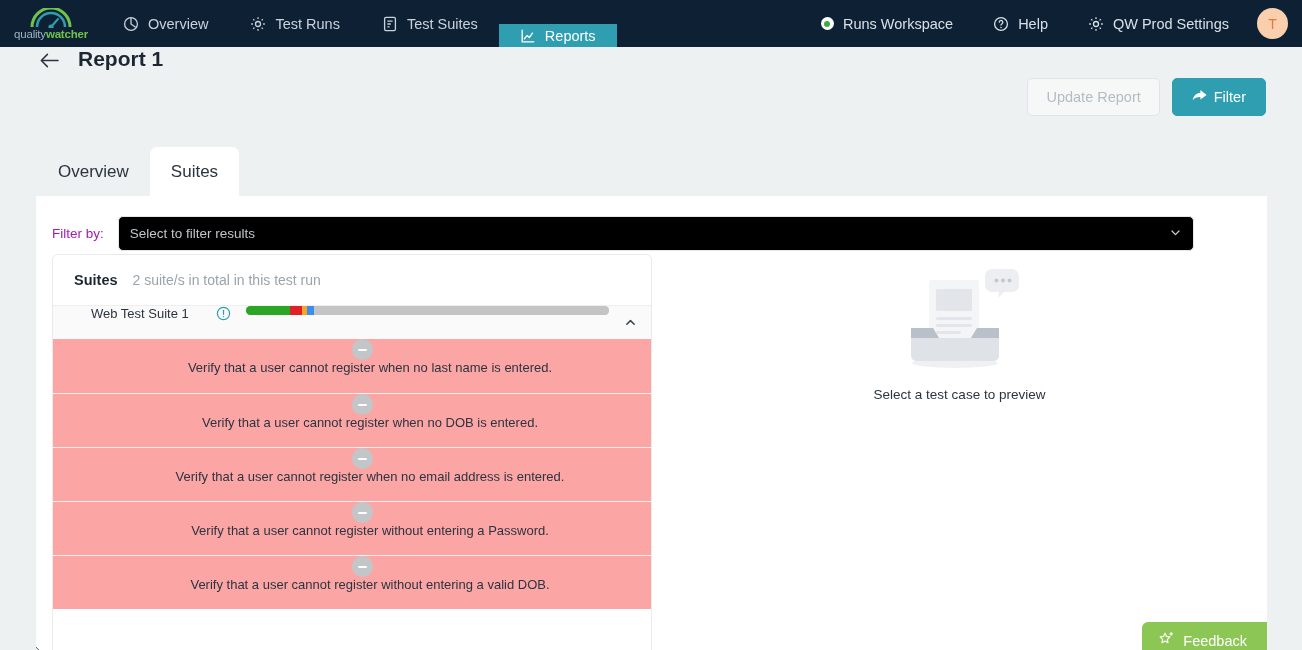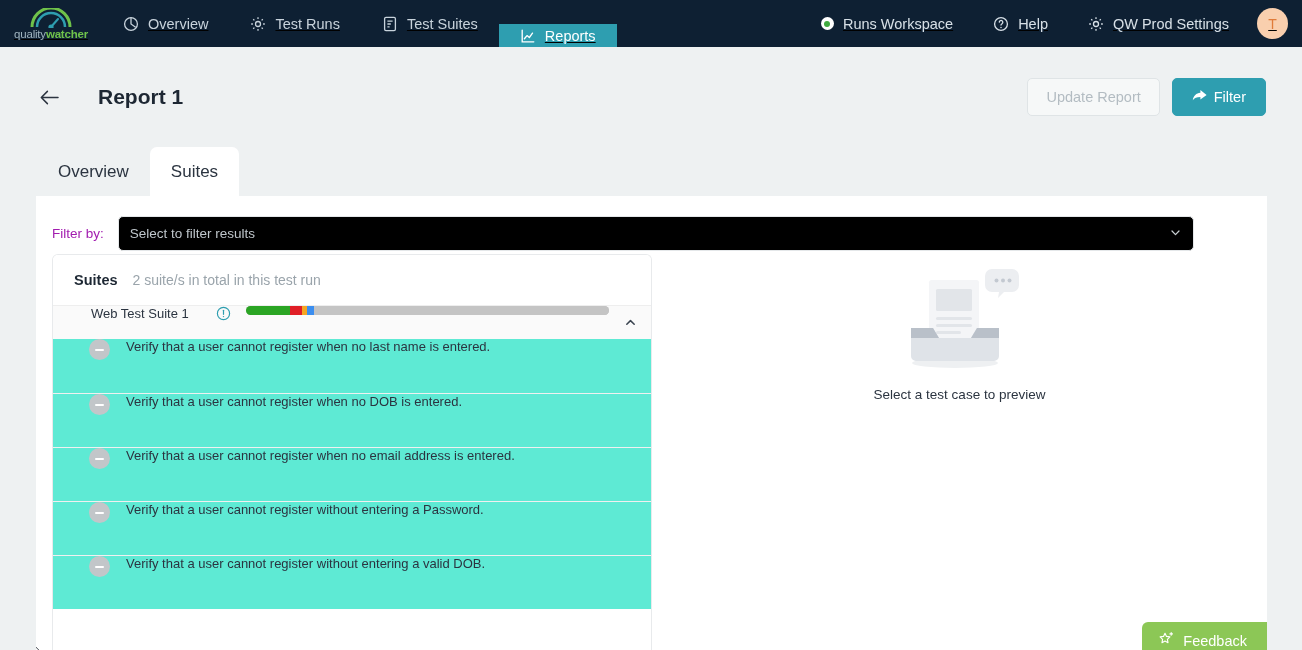"qualitywatcher" .navbar { text-decoration: underline -> none }
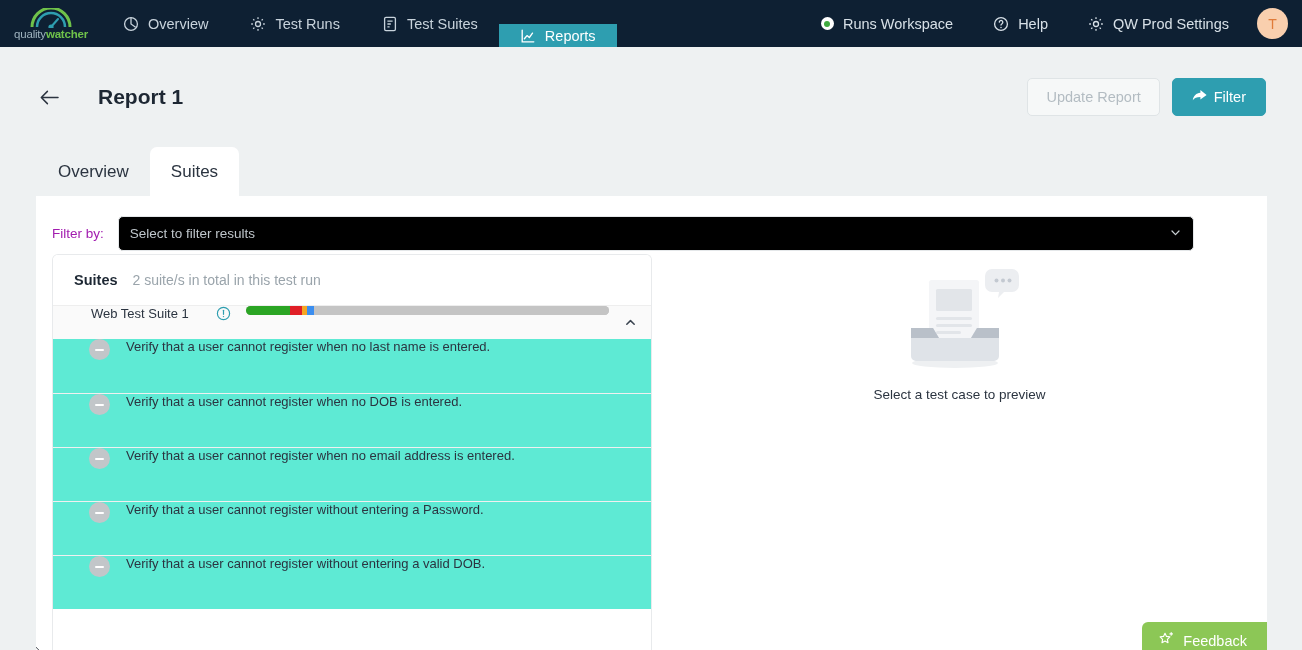"Report 1" .page-head { align-items: center -> none; gap: 20px -> none }
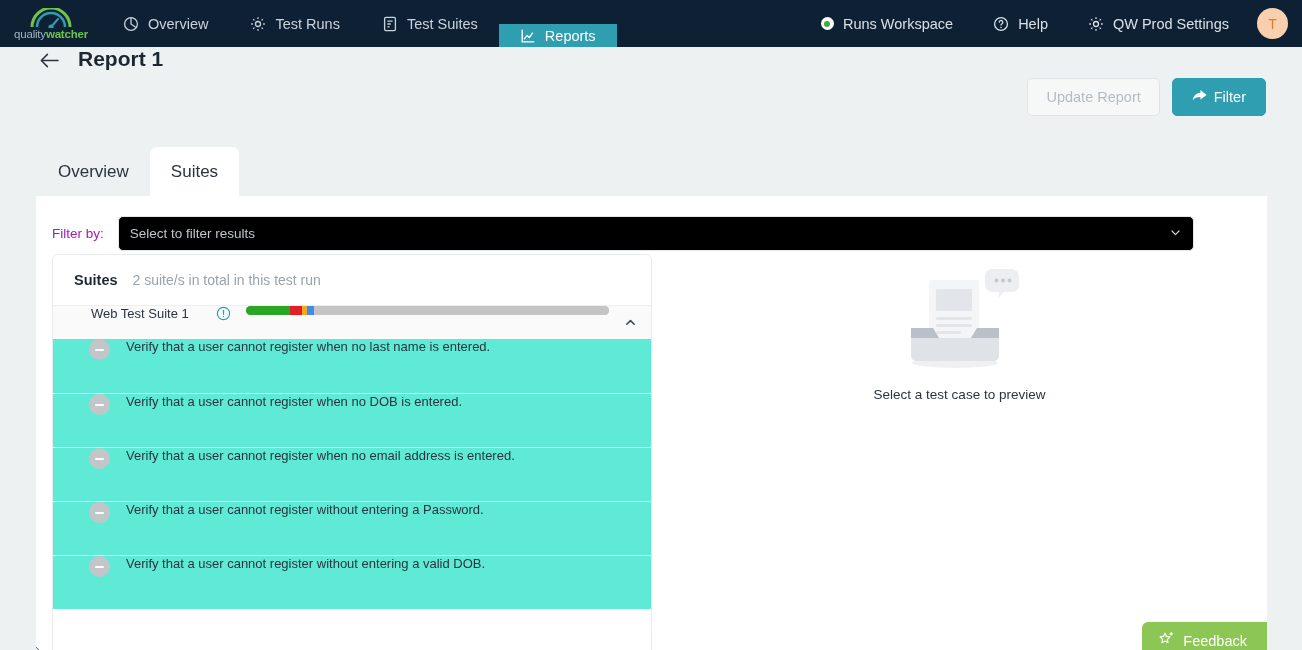"Verify that a user cannot" .case-row { align-items: flex-start -> center; background: #5eead4 -> #fca5a5; flex-direction: none -> column }
